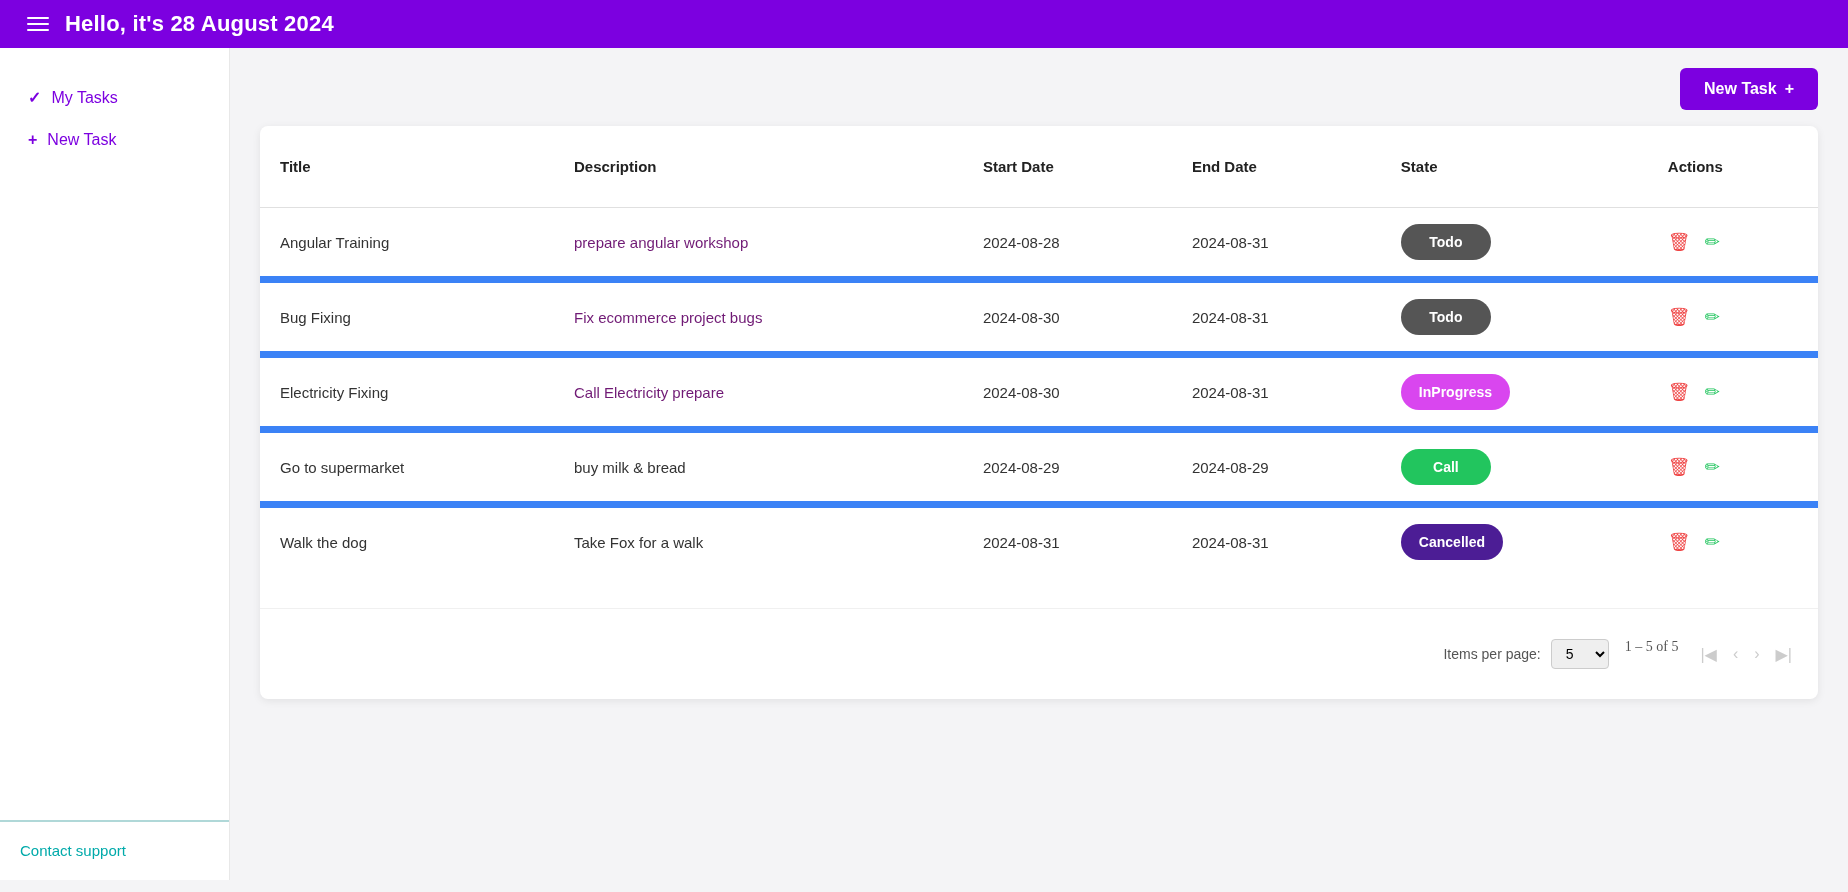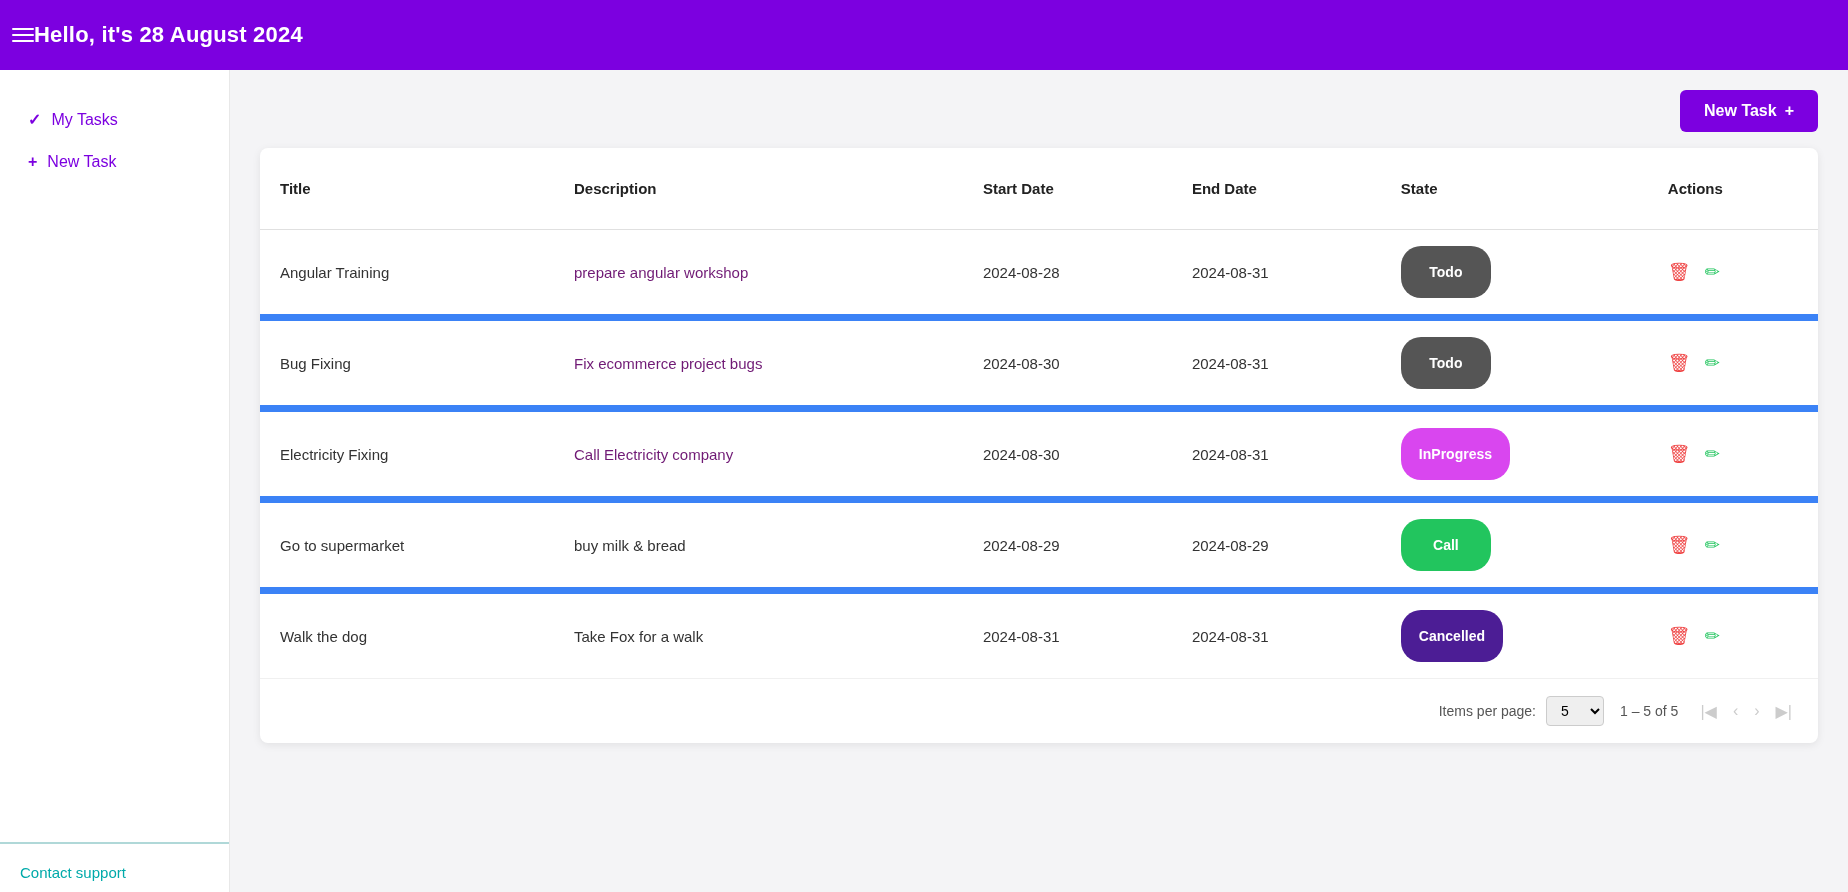"Hello, it's 28 August 2024" .header { gap: none -> 16px; height: 70px -> 48px; padding: 0 12px -> 0 27px }
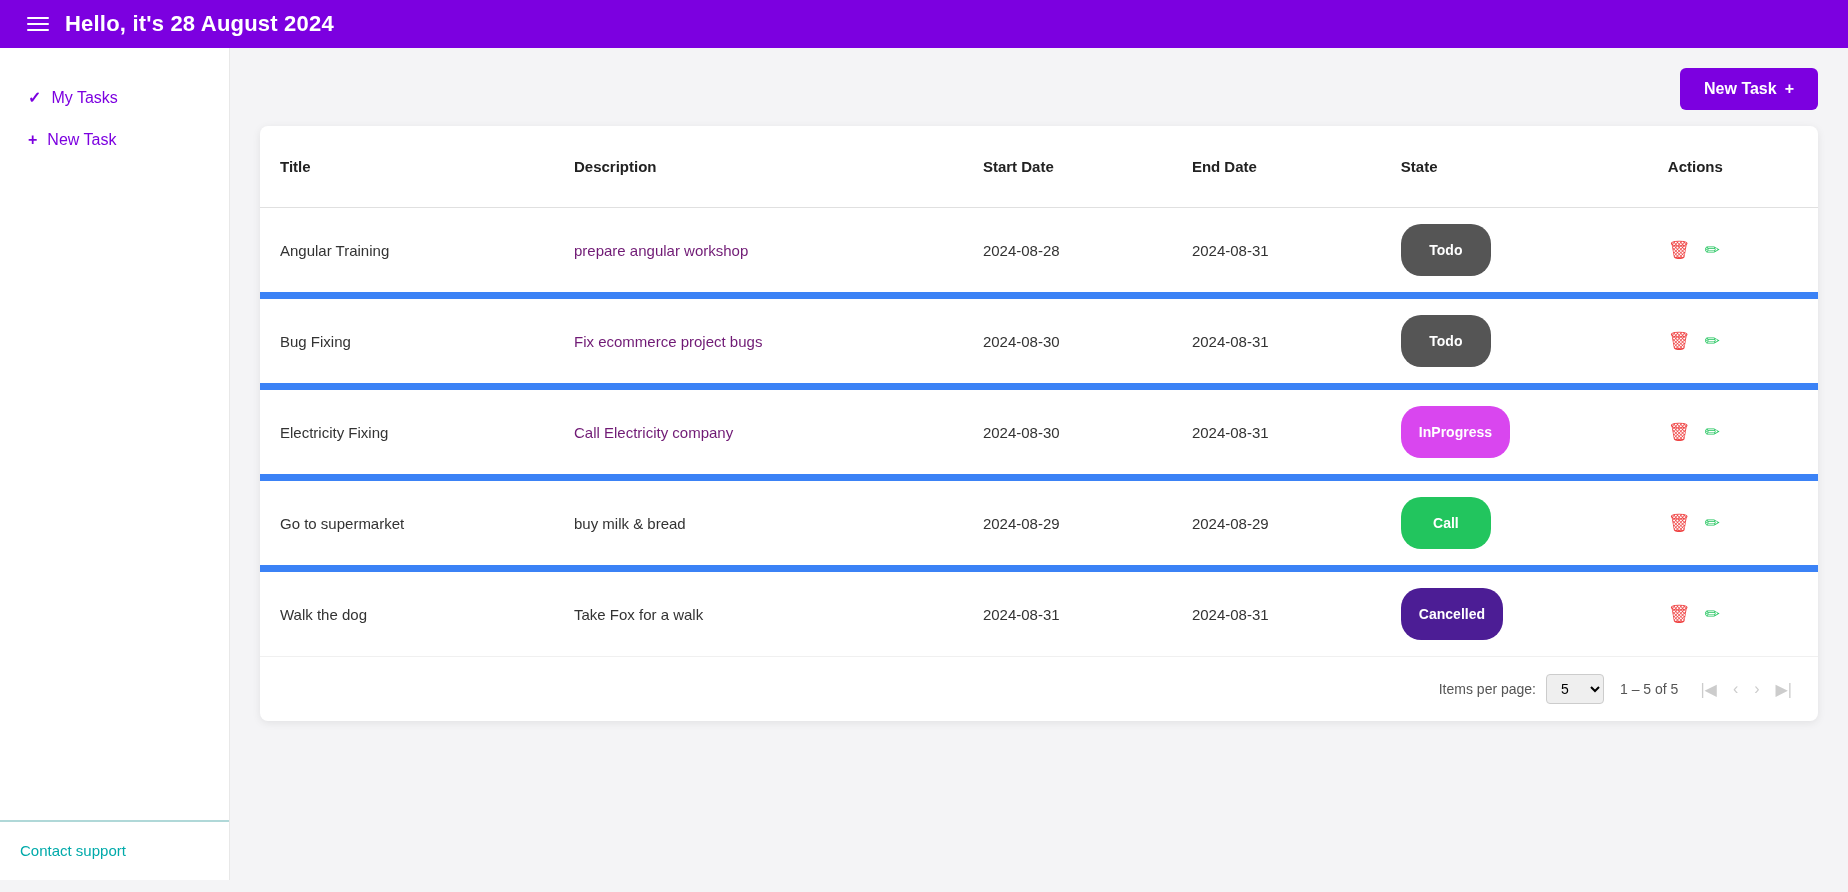"Todo" .state-badge { padding: 18px 18px -> 10px 18px }
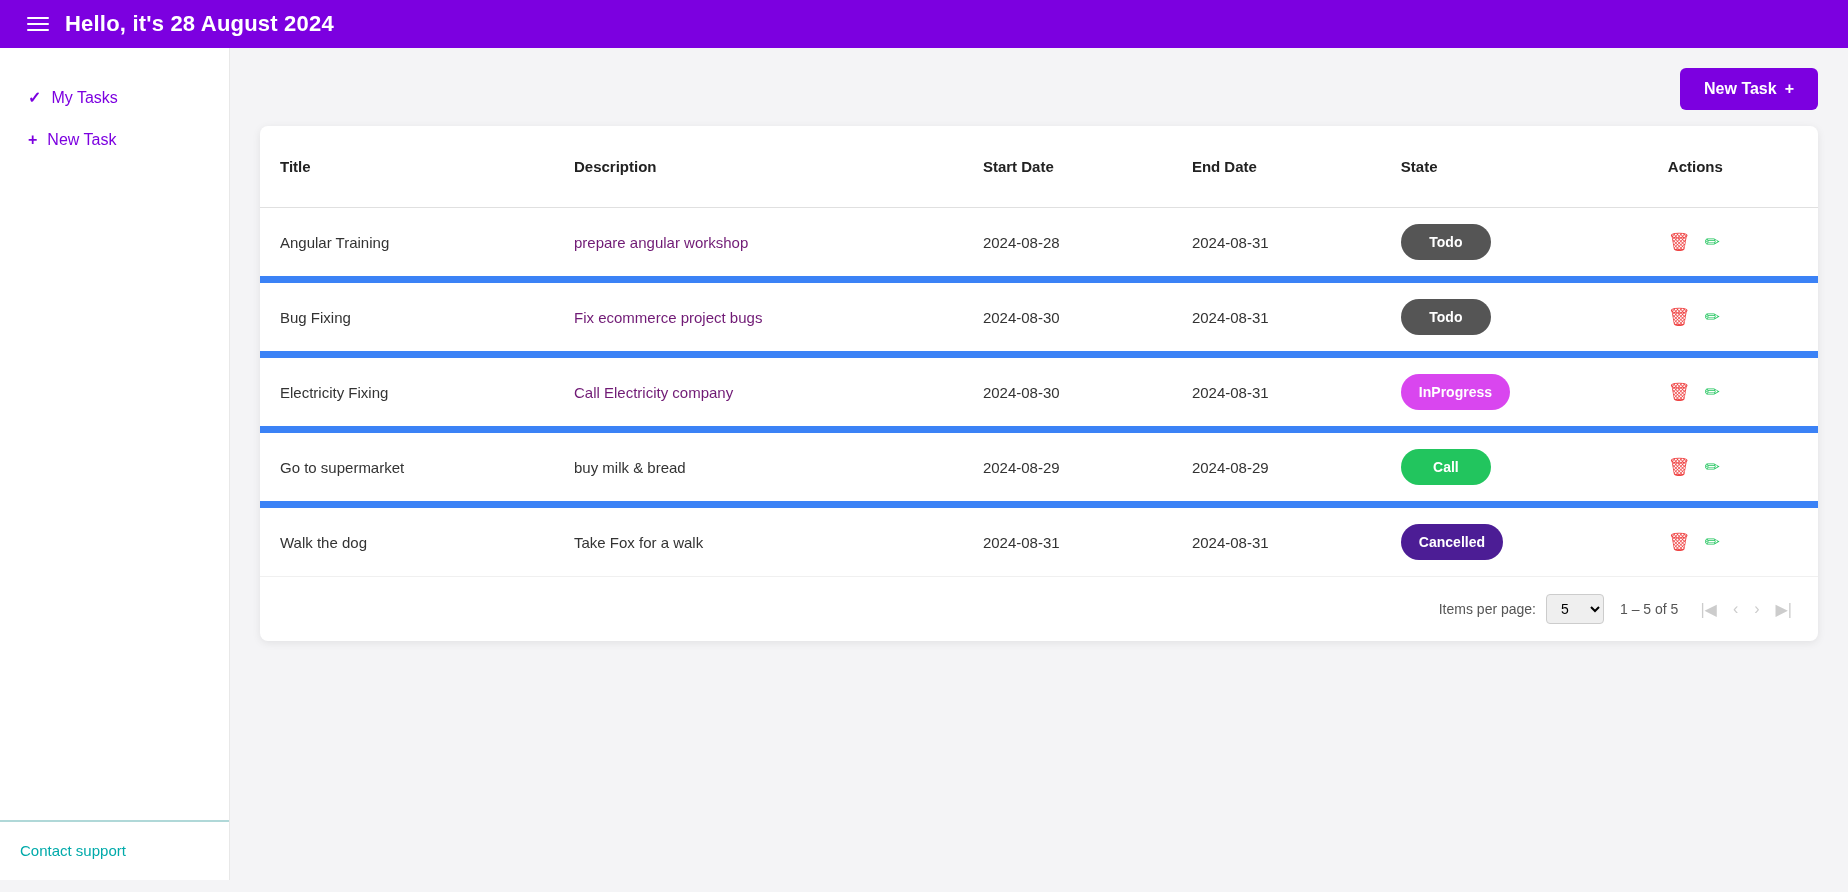"Call Electricity company" td.td-description { text: company -> prepare }
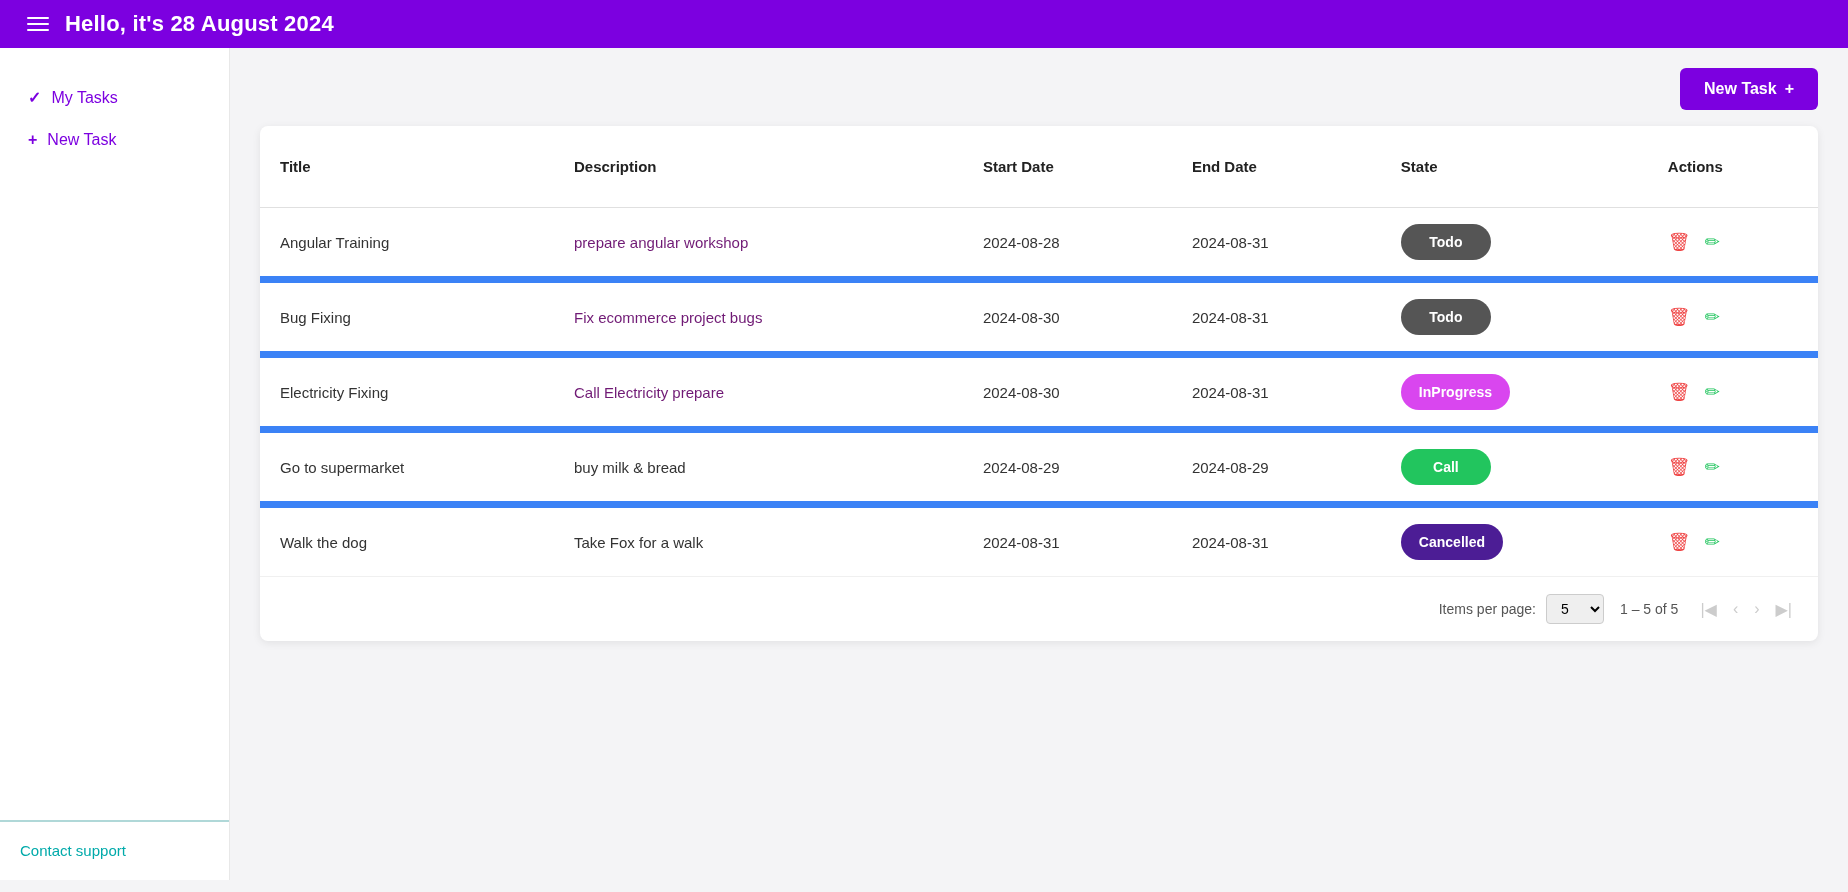"Items per page:" .pagination-row { align-items: center -> none; margin-top: none -> 32px; padding: 17px 20px -> 30px 20px }
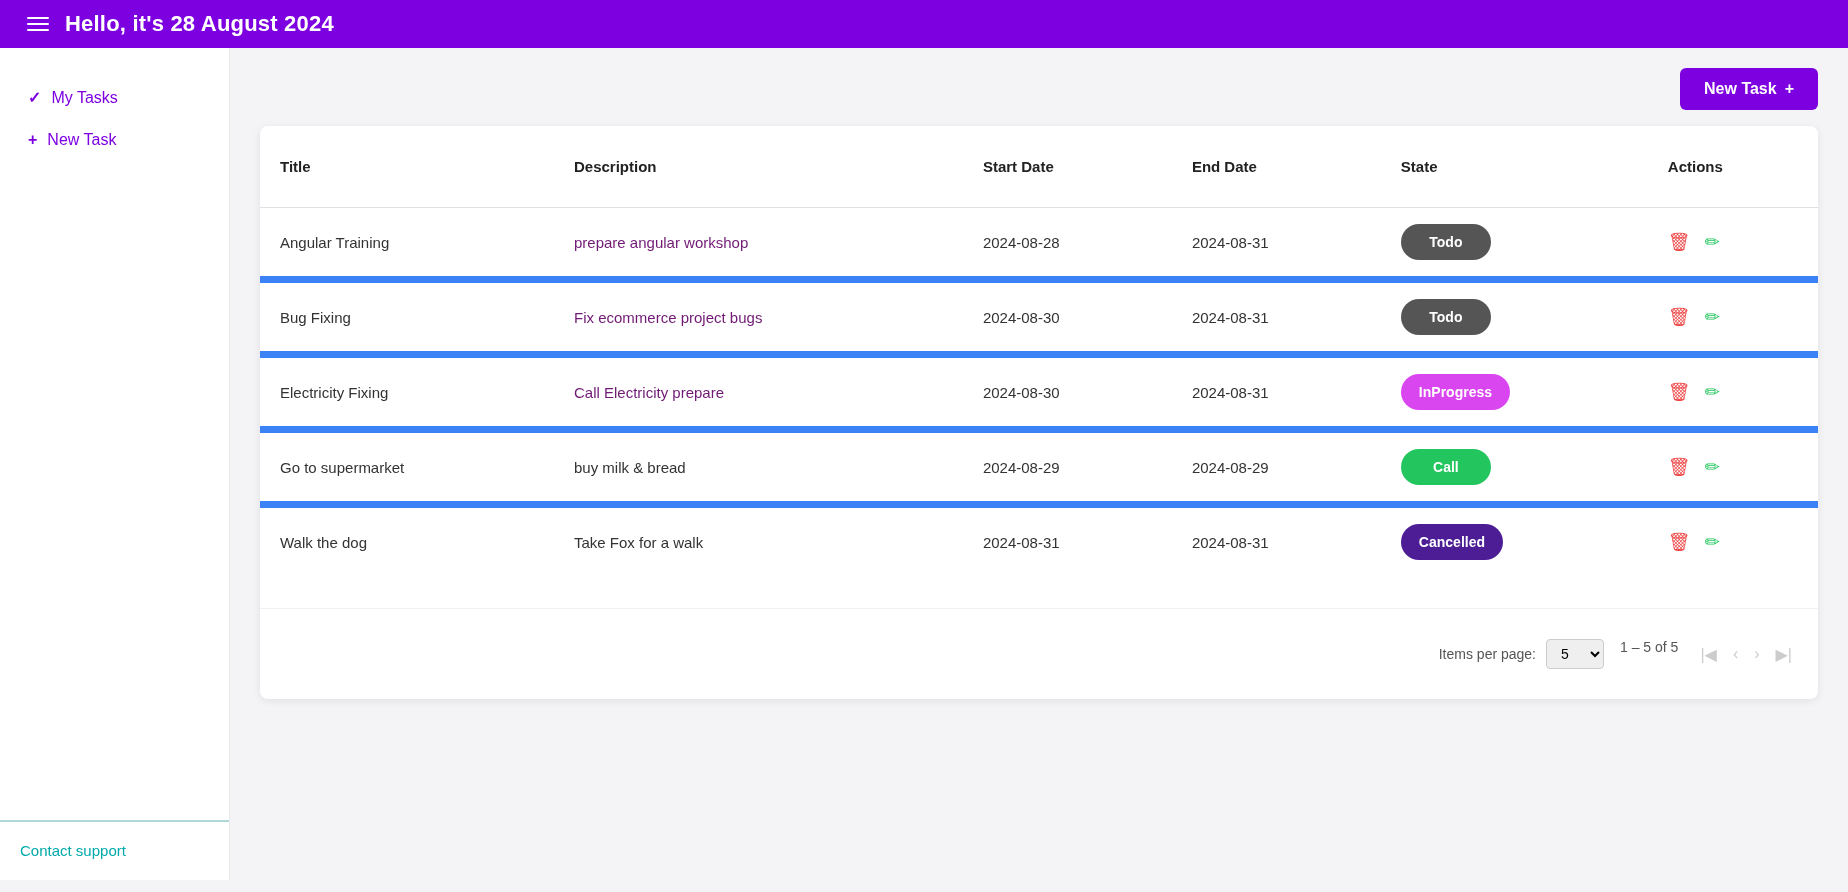"1 – 5 of 5" .page-info { font-family: none -> Liberation Serif, serif }
